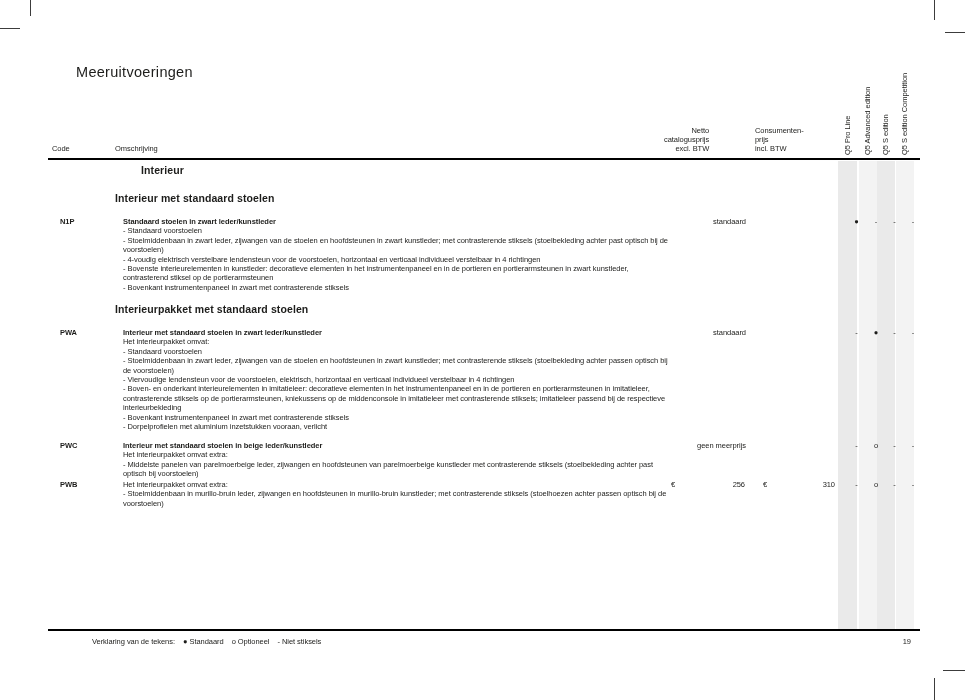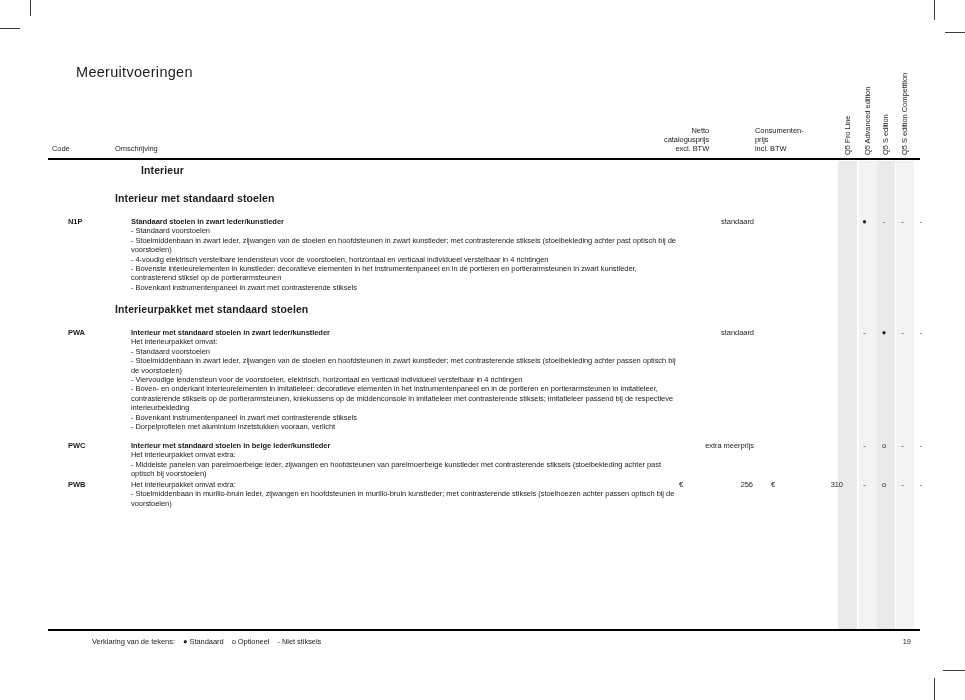"N1P" .item { left: 16px -> 8px }
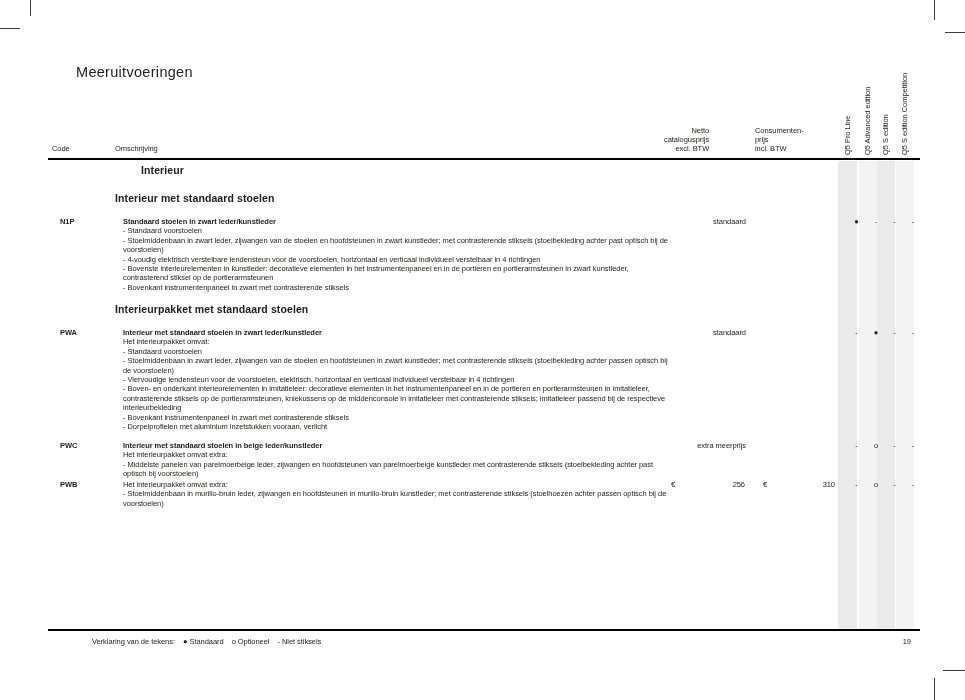"extra meerprijs" div.price-label { text: extra -> geen }
